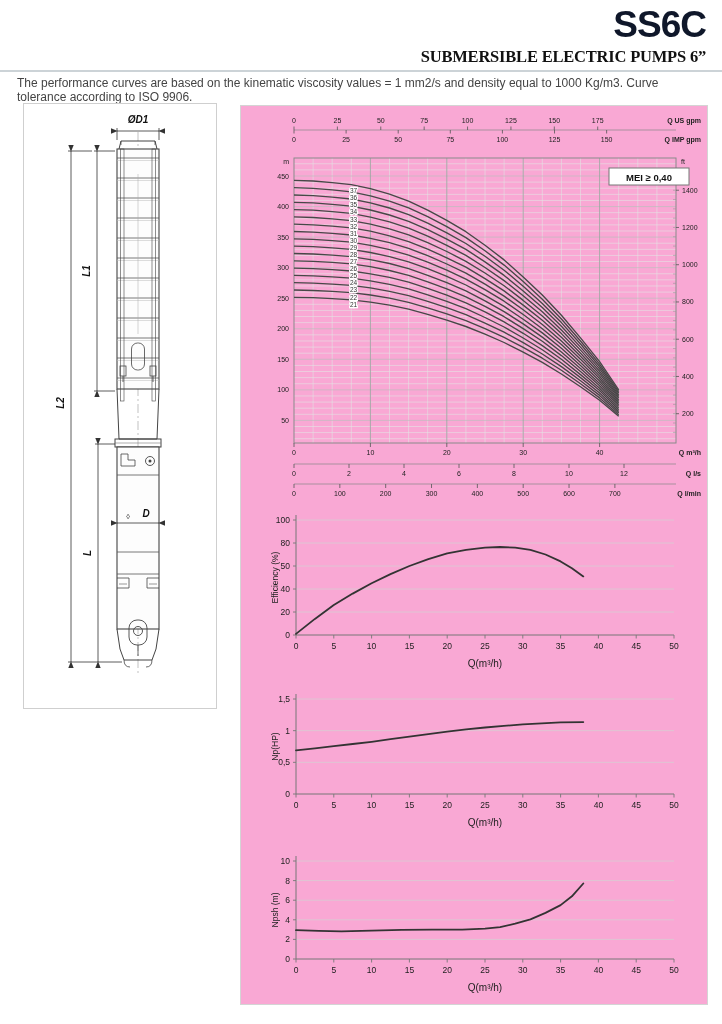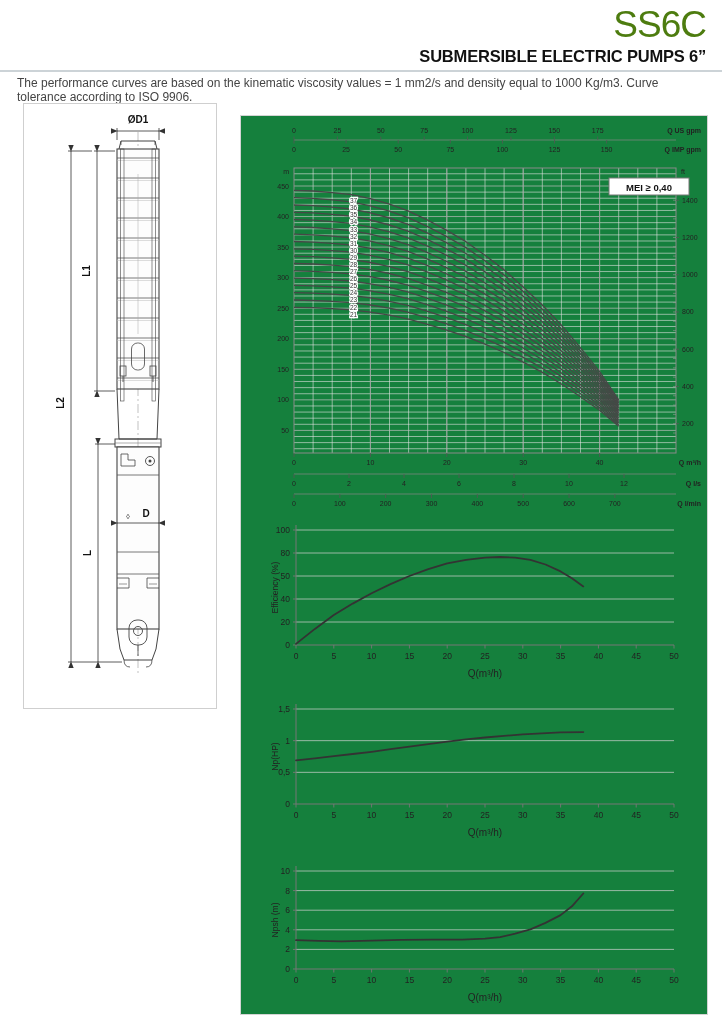"SS6C" .title { color: #4d7c0f -> #0f172a; font-weight: 400 -> 700 }
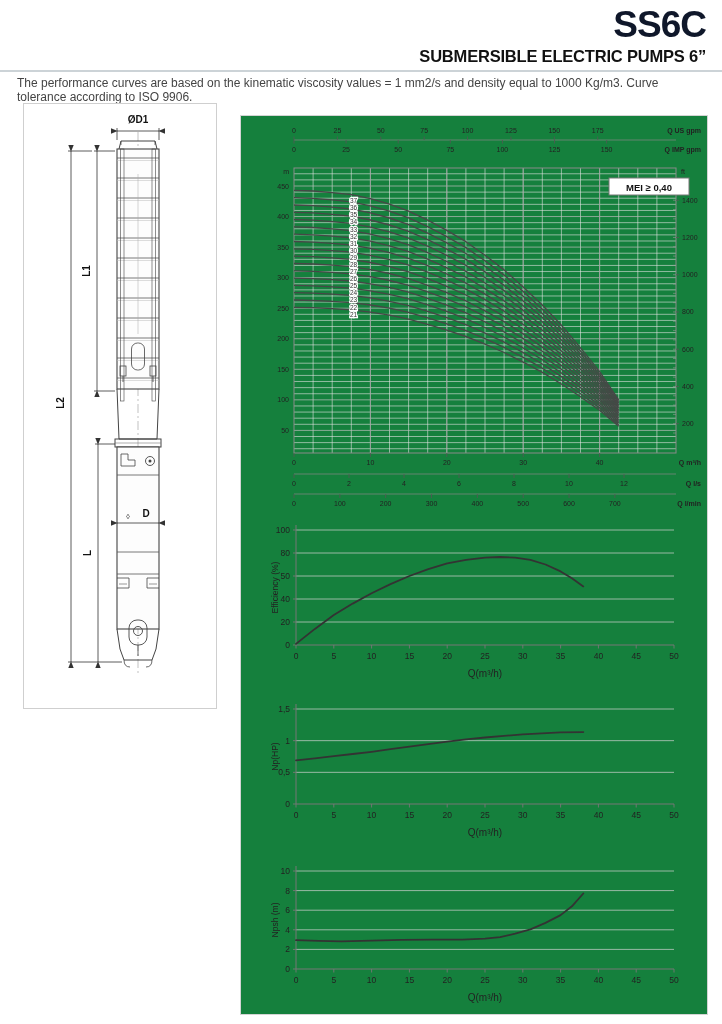"SUBMERSIBLE ELECTRIC PUMPS 6”" .subtitle { font-family: none -> Liberation Serif, serif }
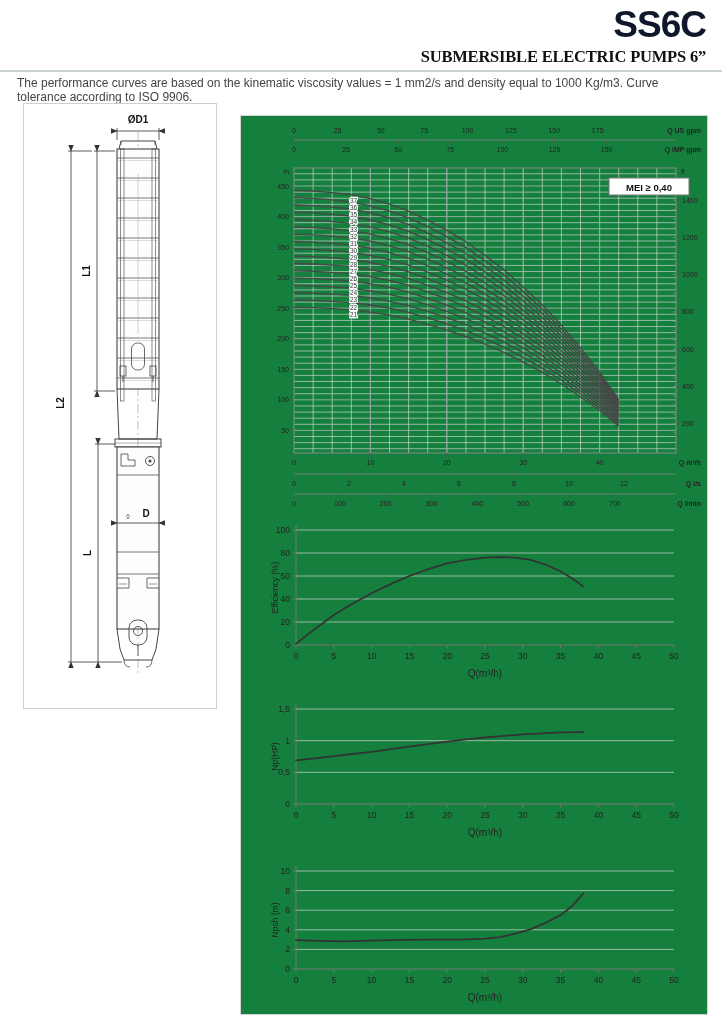"ØD1" .drawingbox { font-style: none -> italic }
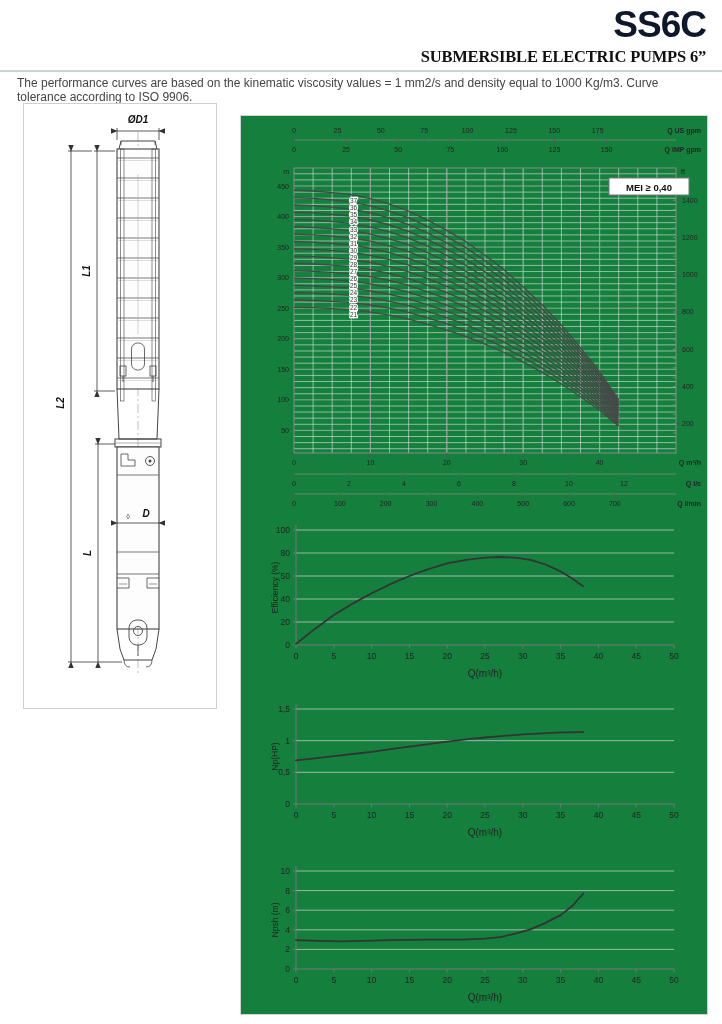"MEI ≥ 0,40" .chartbox { background: #15803d -> #f9a8d4; top: 115px -> 105px }
